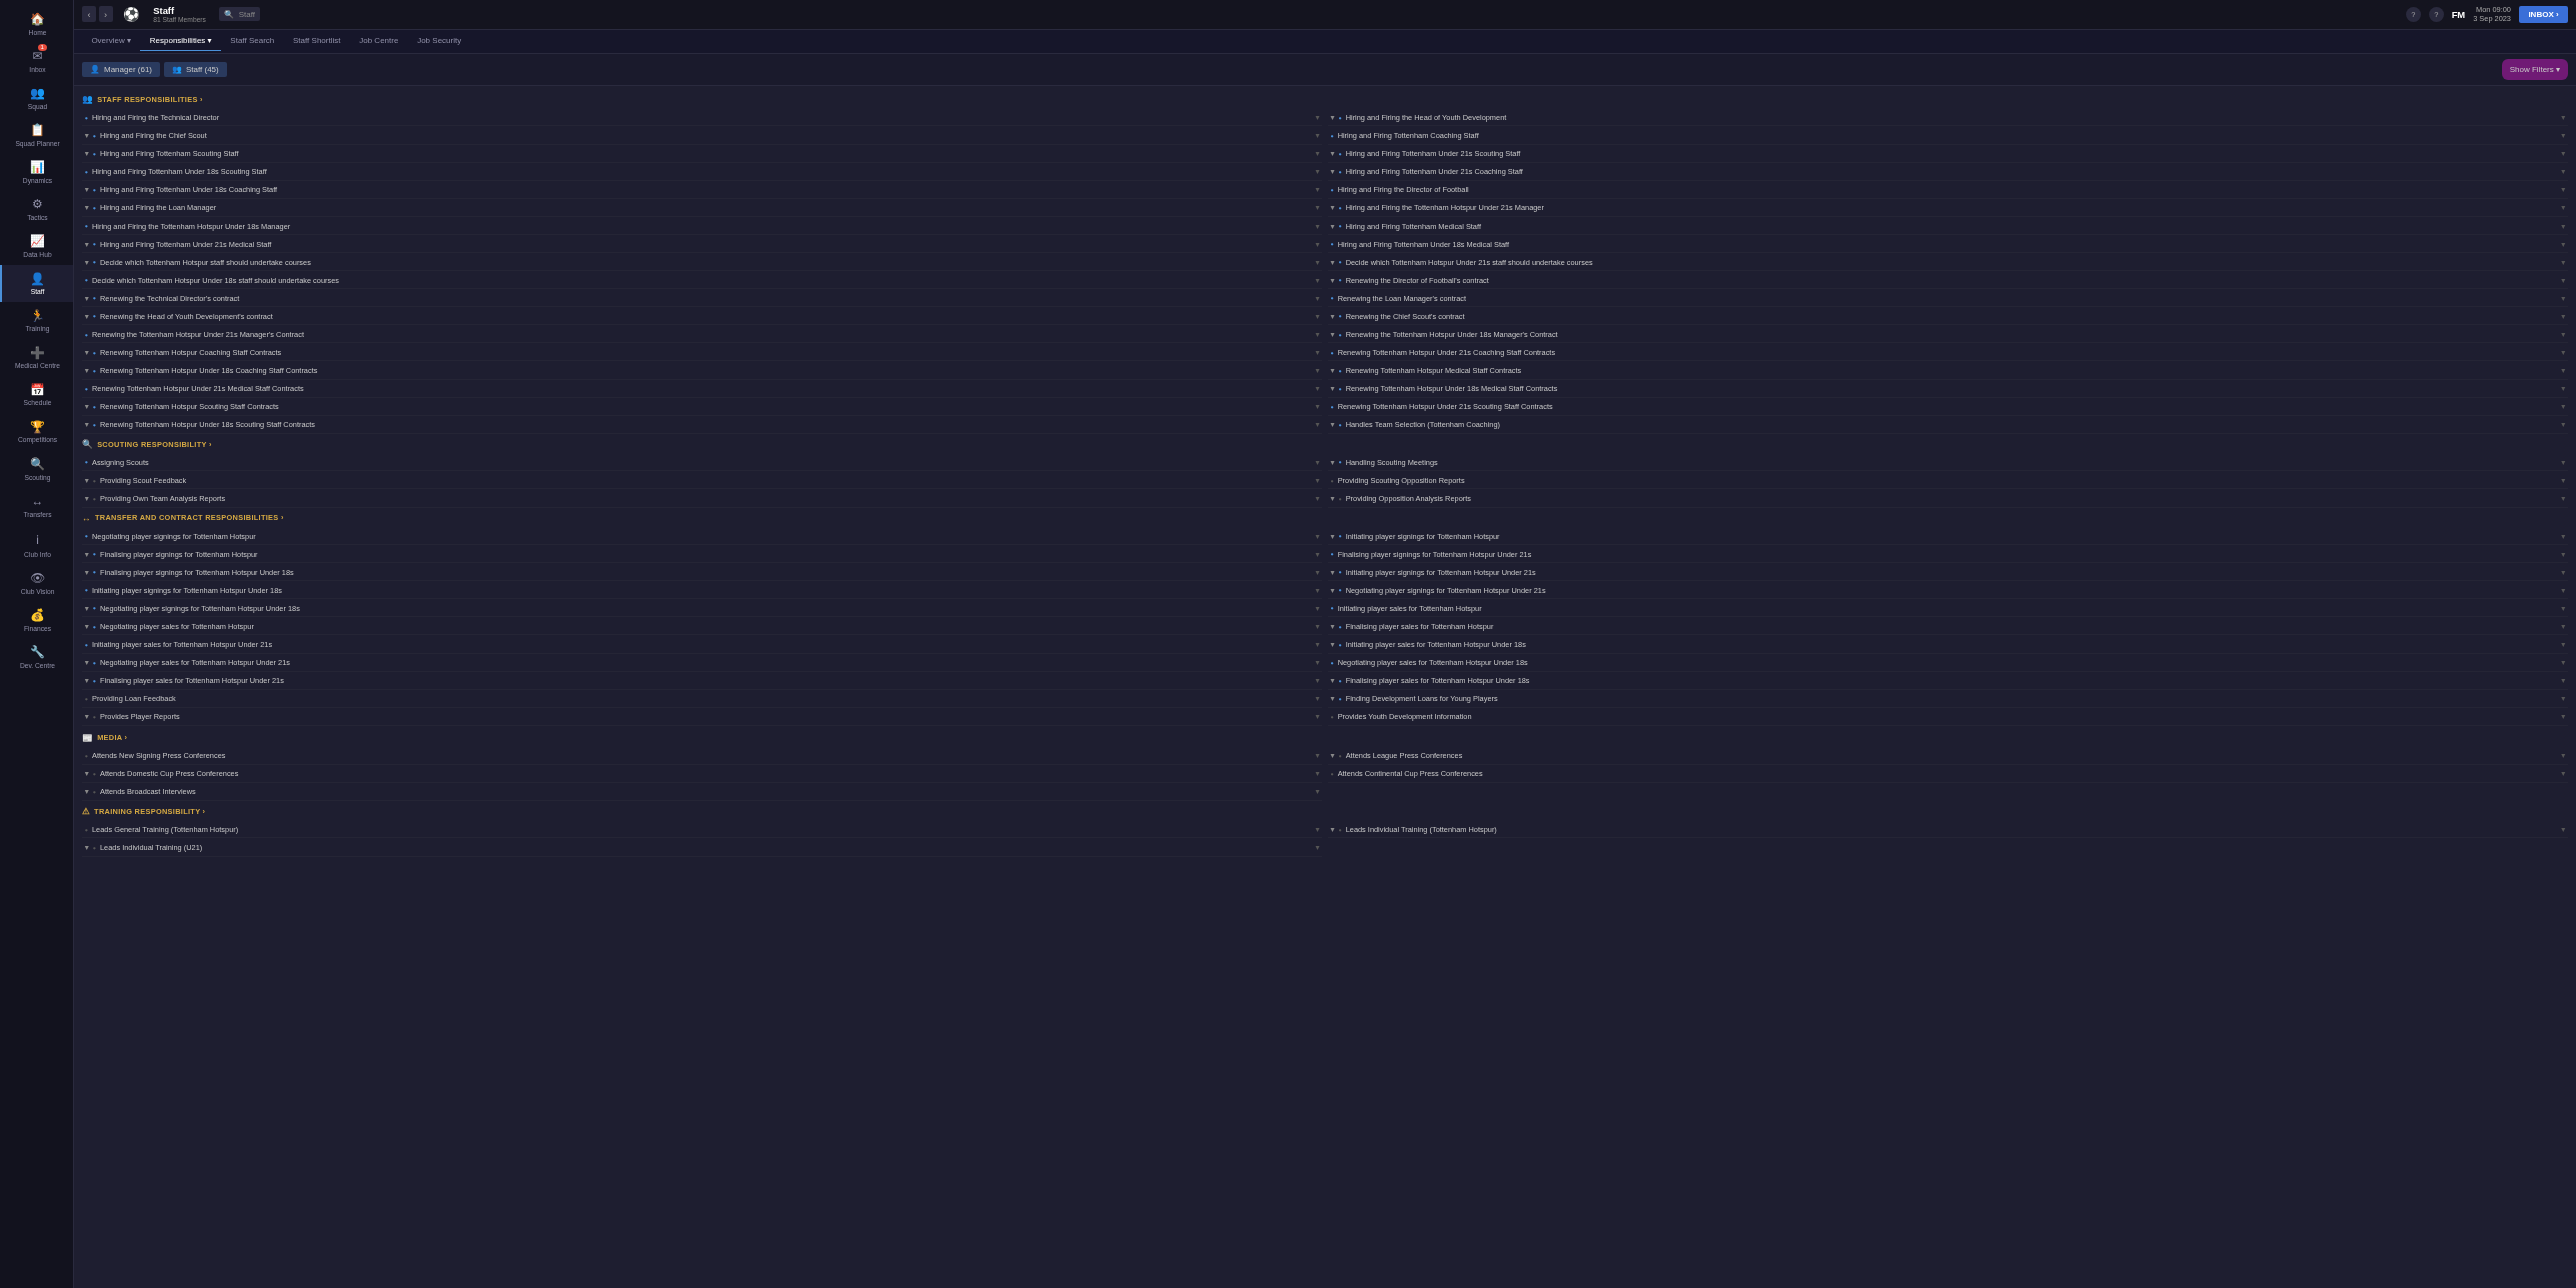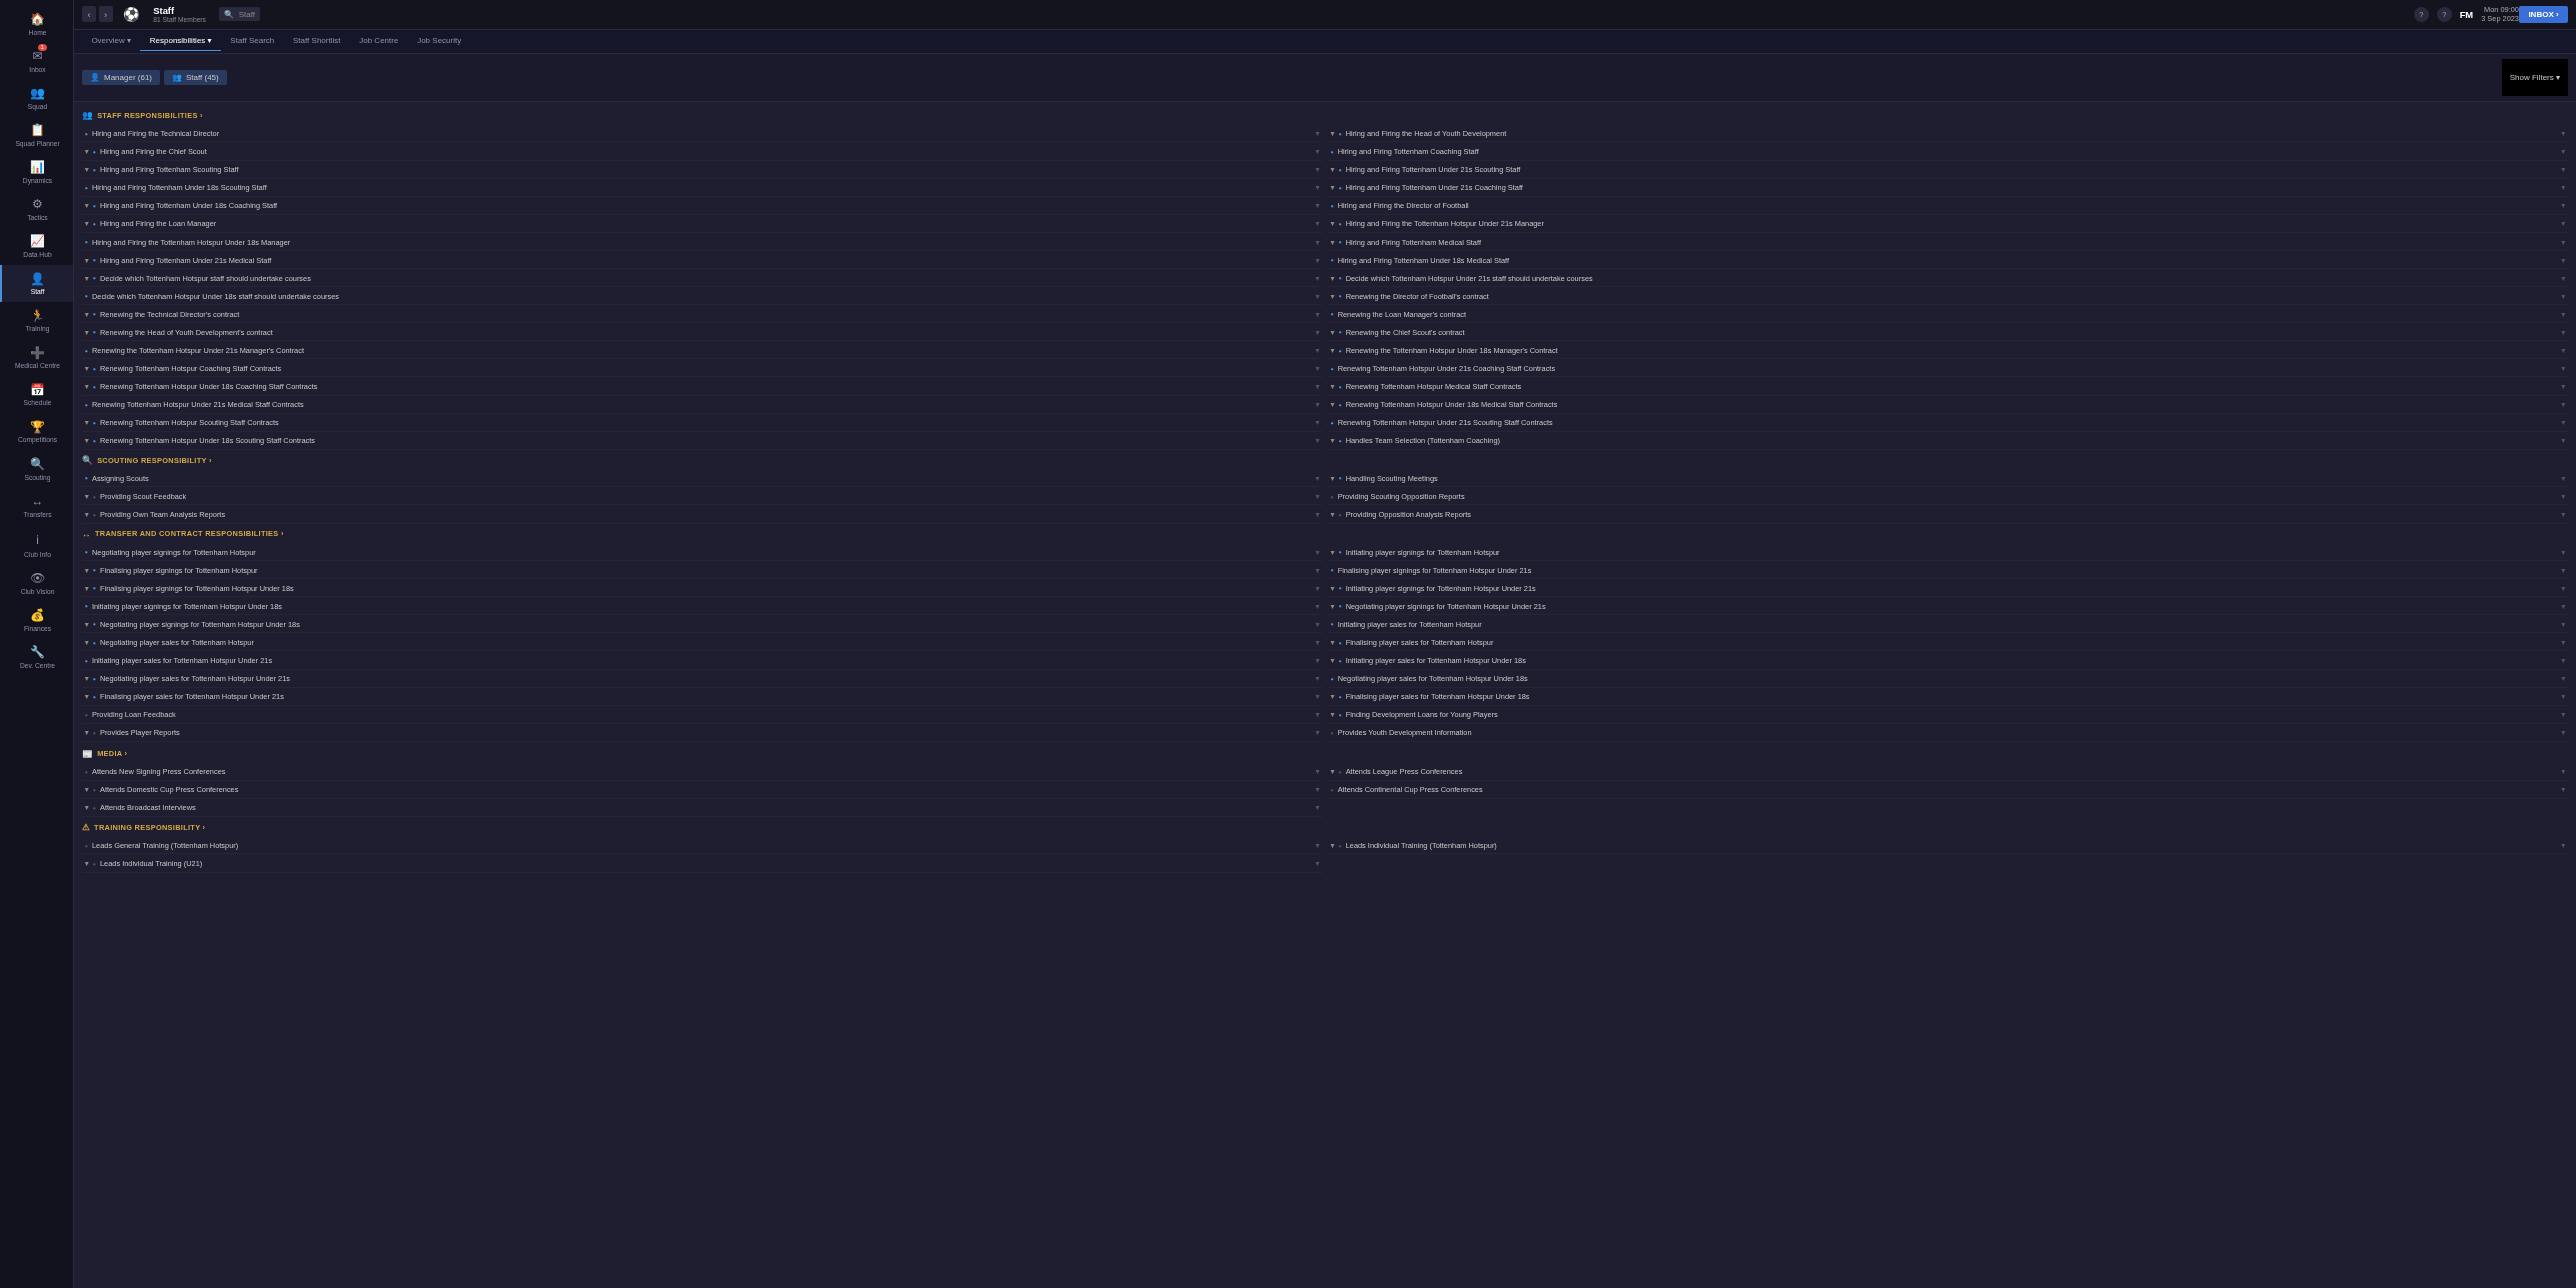"Mon 09:00" .topbar-date { margin-right: none -> 8px }
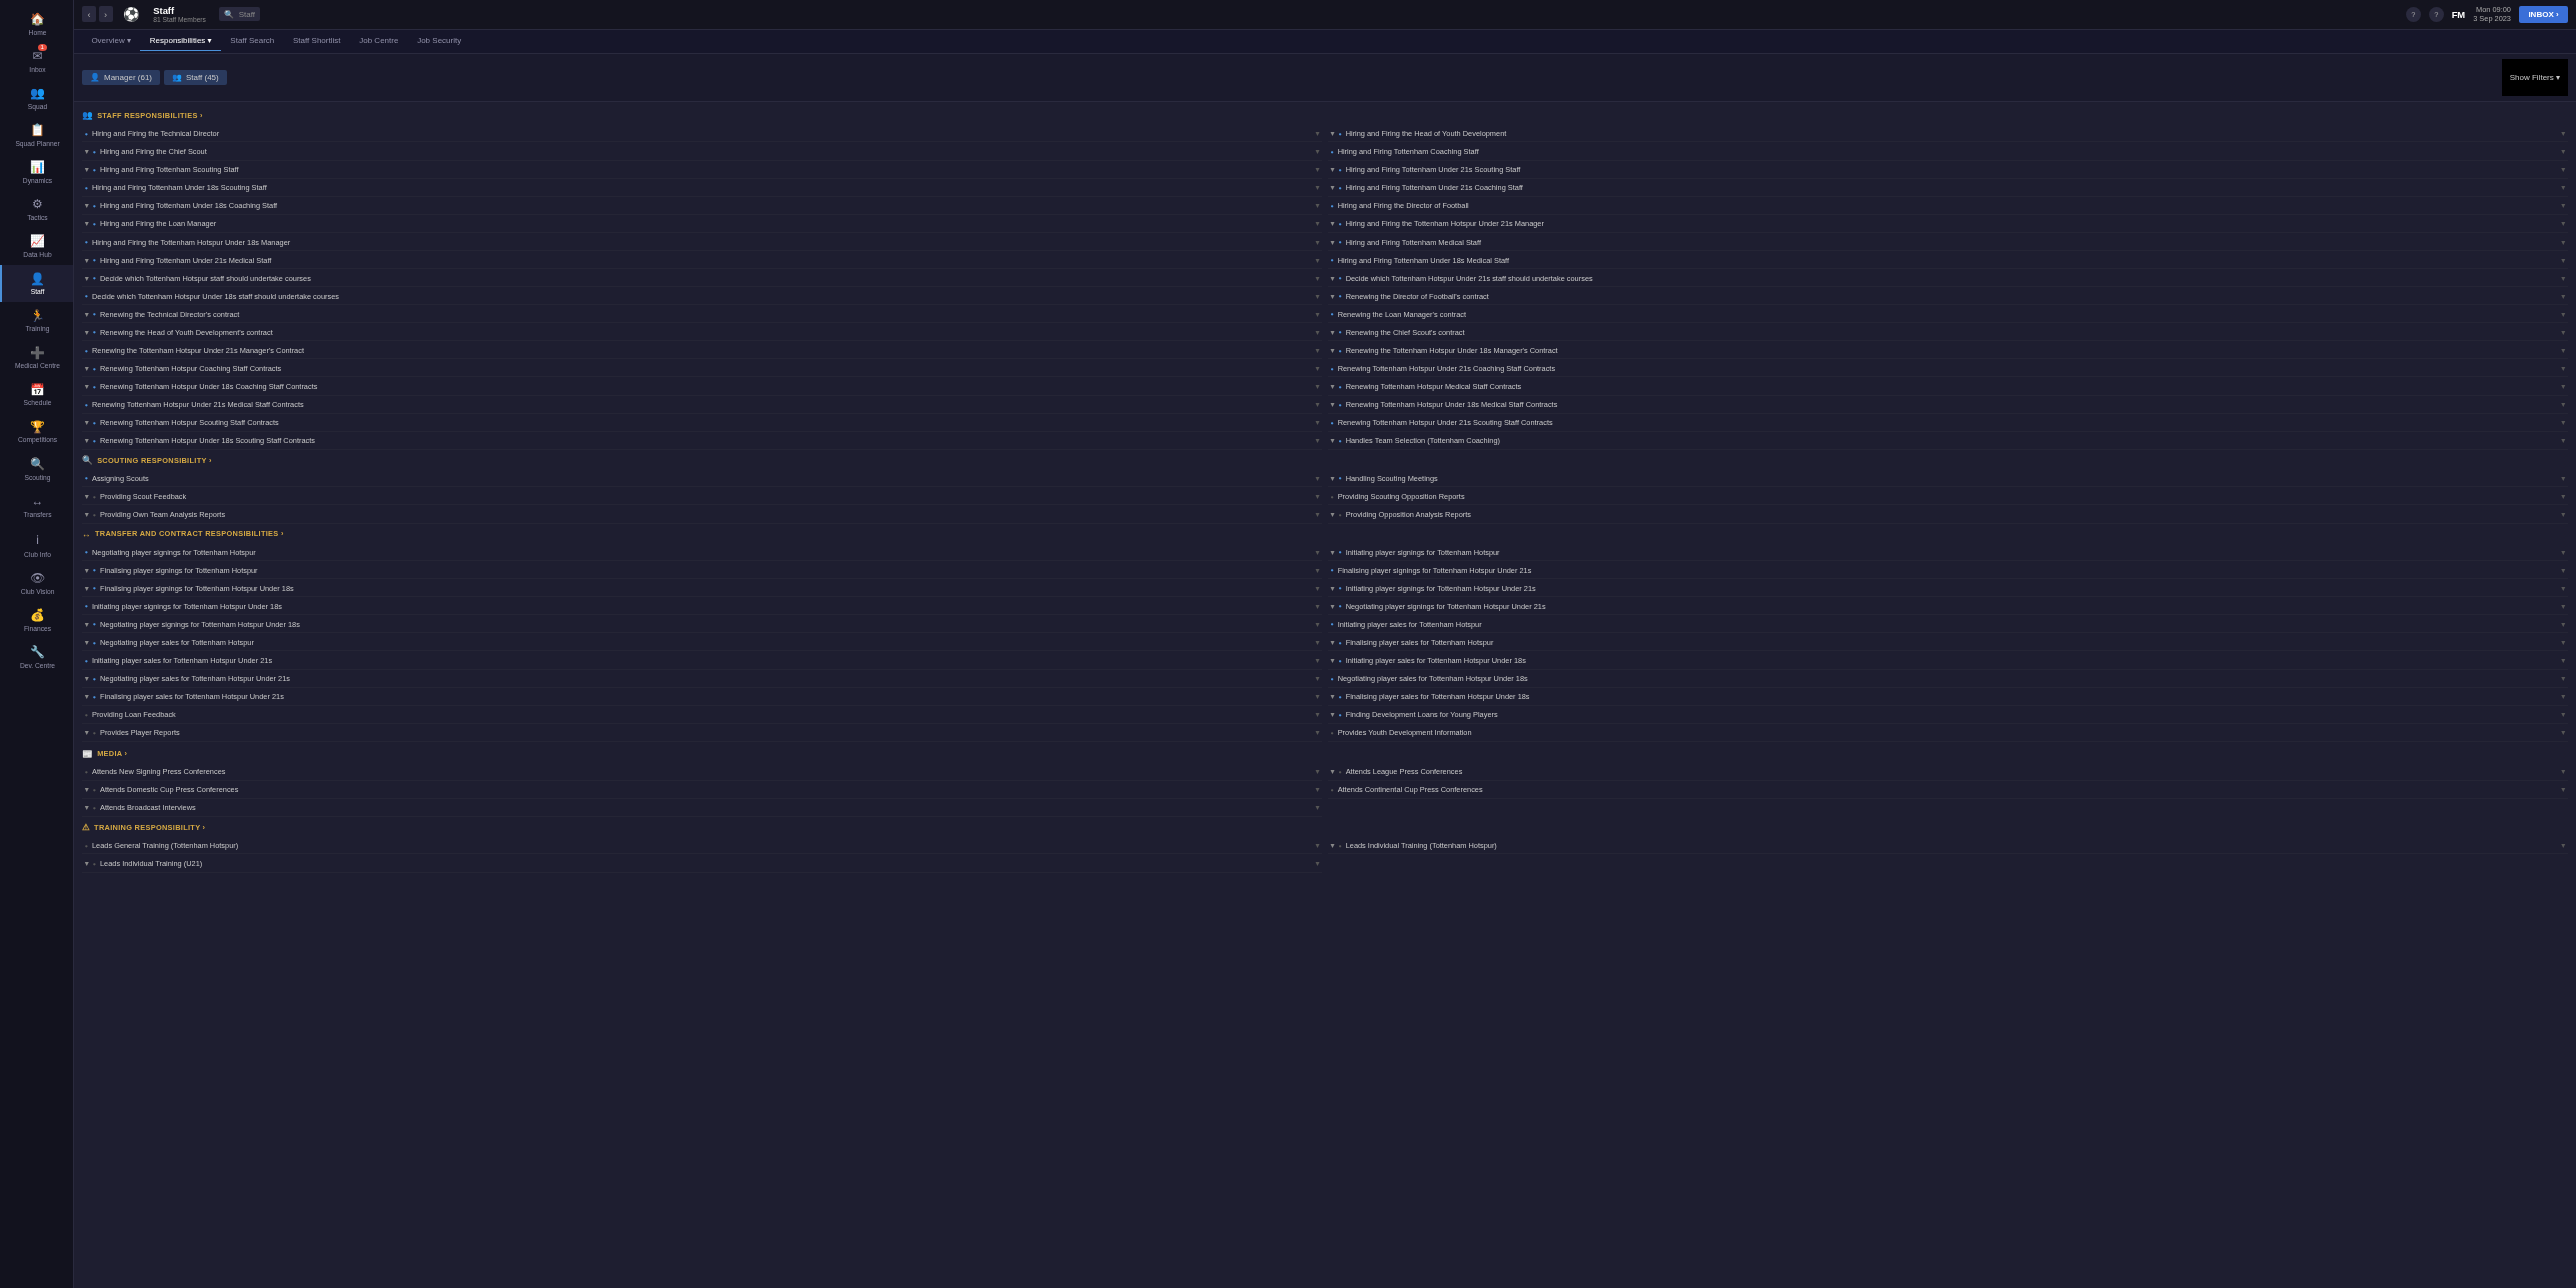"Show Filters ▾" .show-filters-btn { background: #000000 -> #701a75; border-radius: 0 -> 6px; padding: 14px 8px -> 6px 8px }
